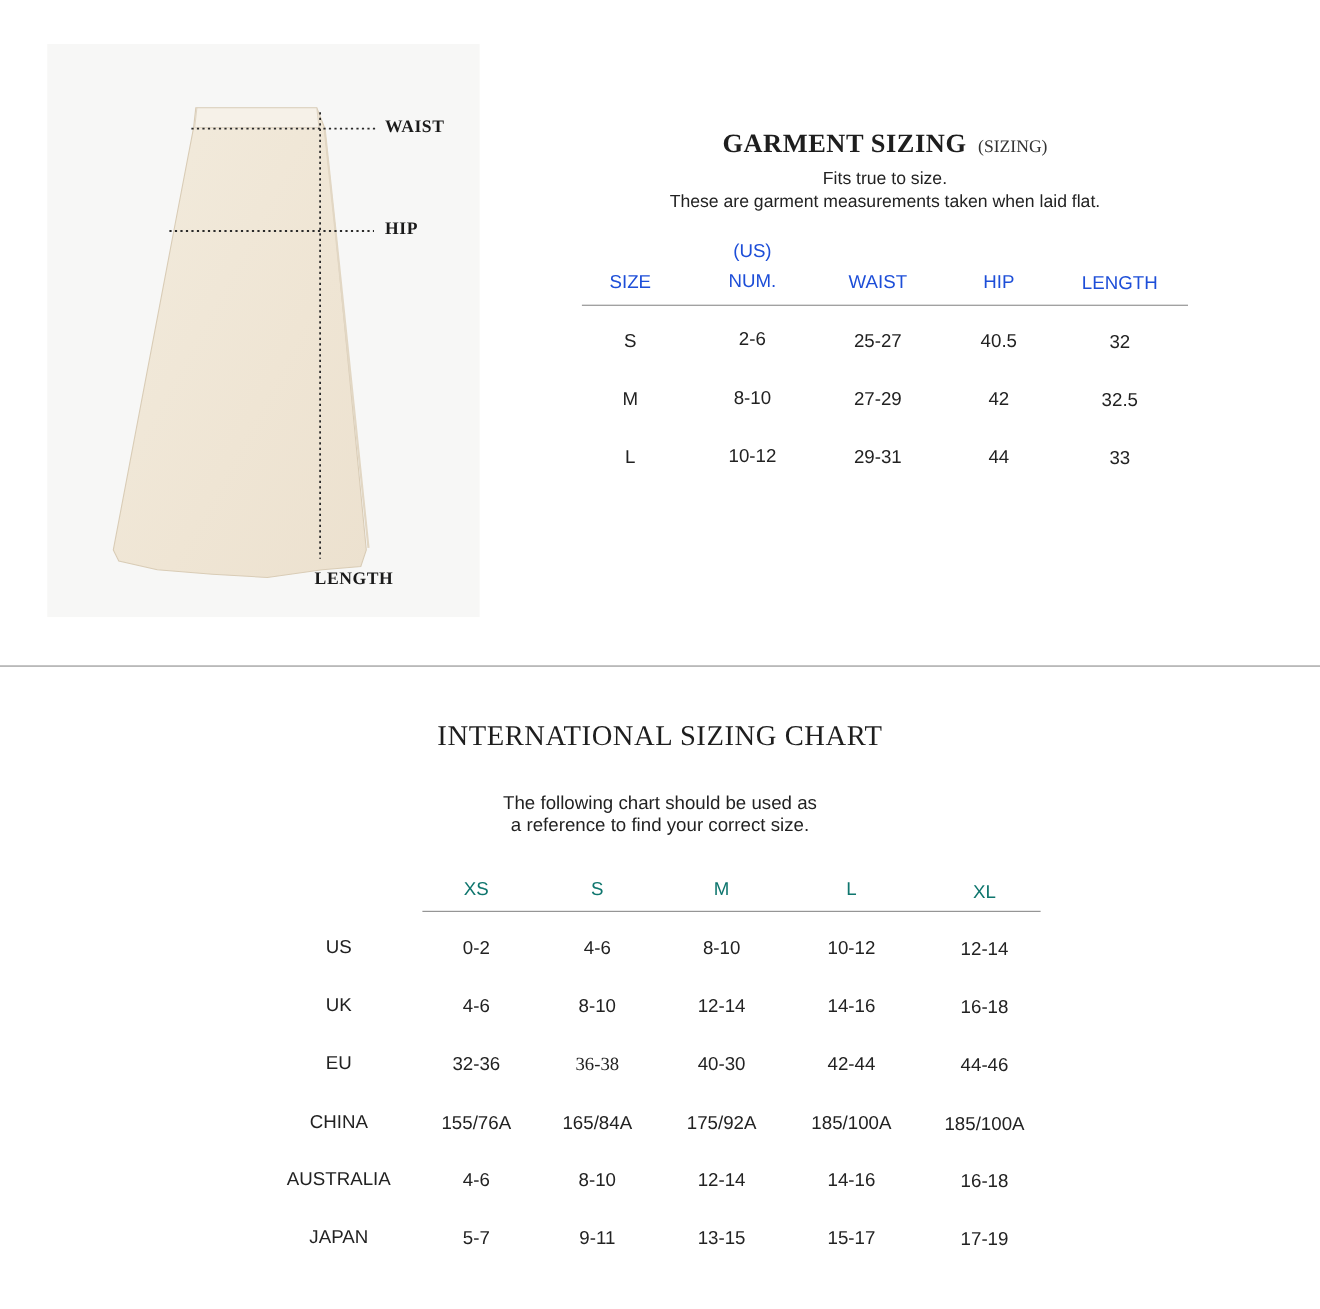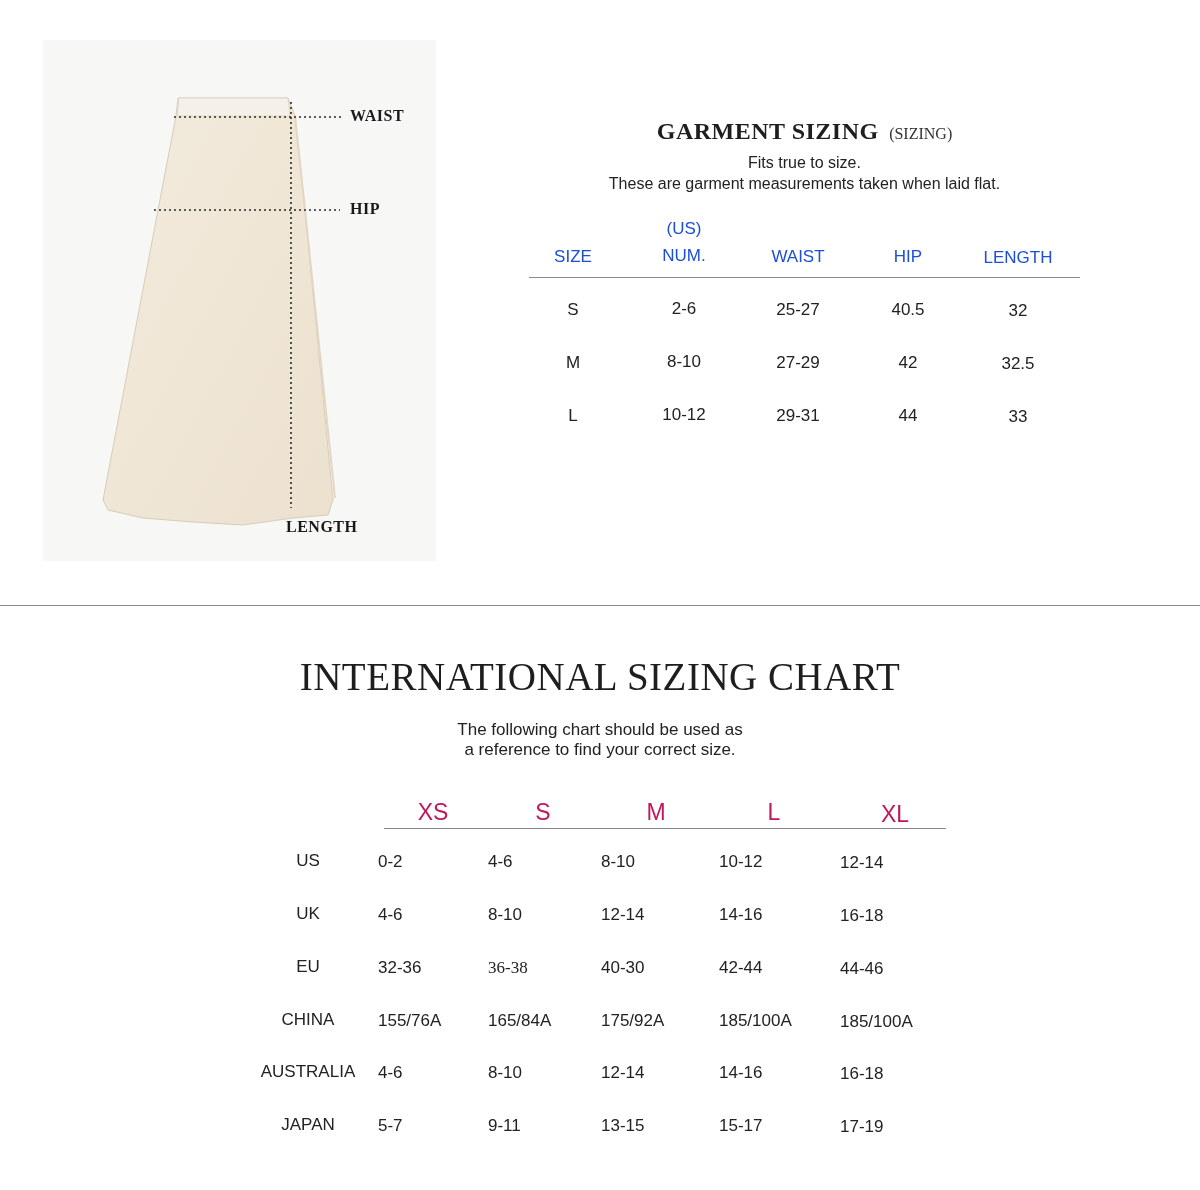"INTERNATIONAL SIZING CHART" .intl-title { font-size: 39px -> 26px }
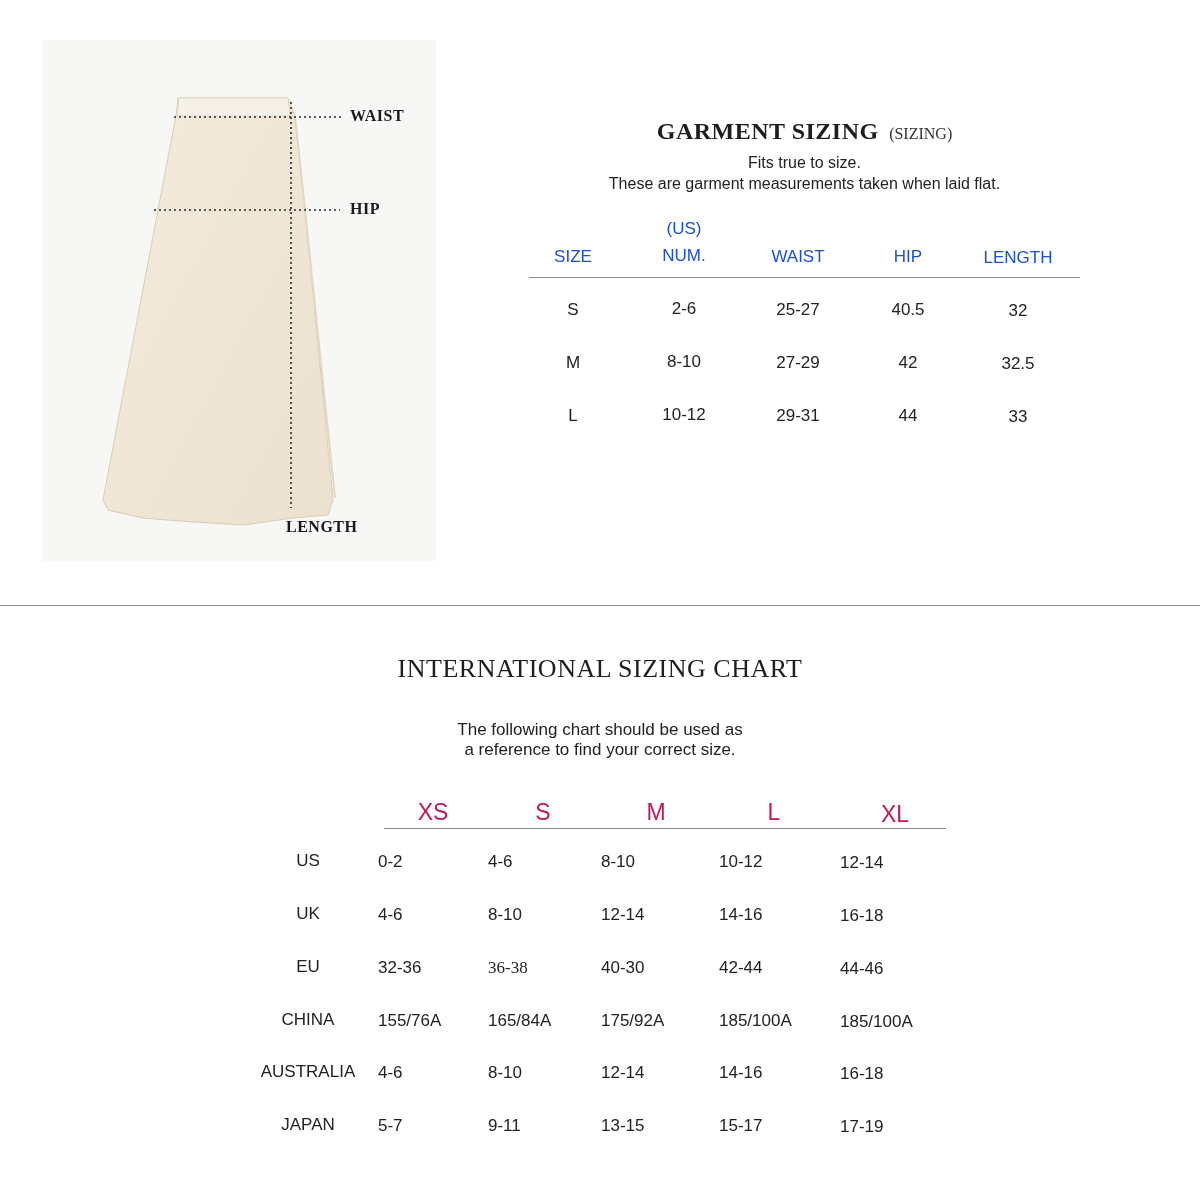"XS" .i-head { color: #be185d -> #0f766e; font-size: 23px -> 17px }
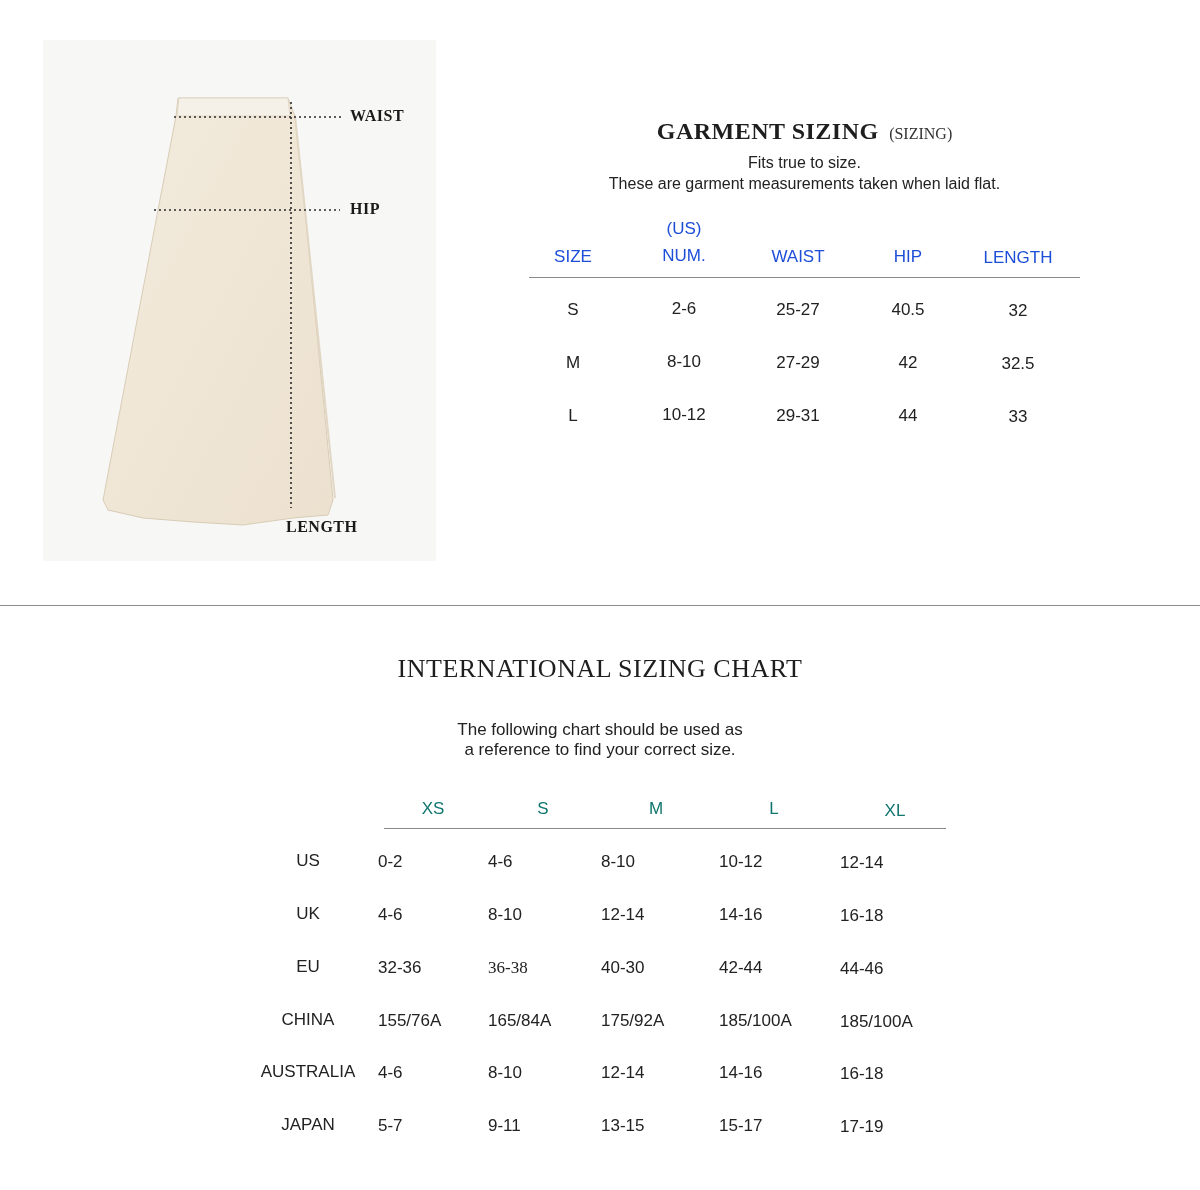"0-2" .i-cell { text-align: left -> center }
